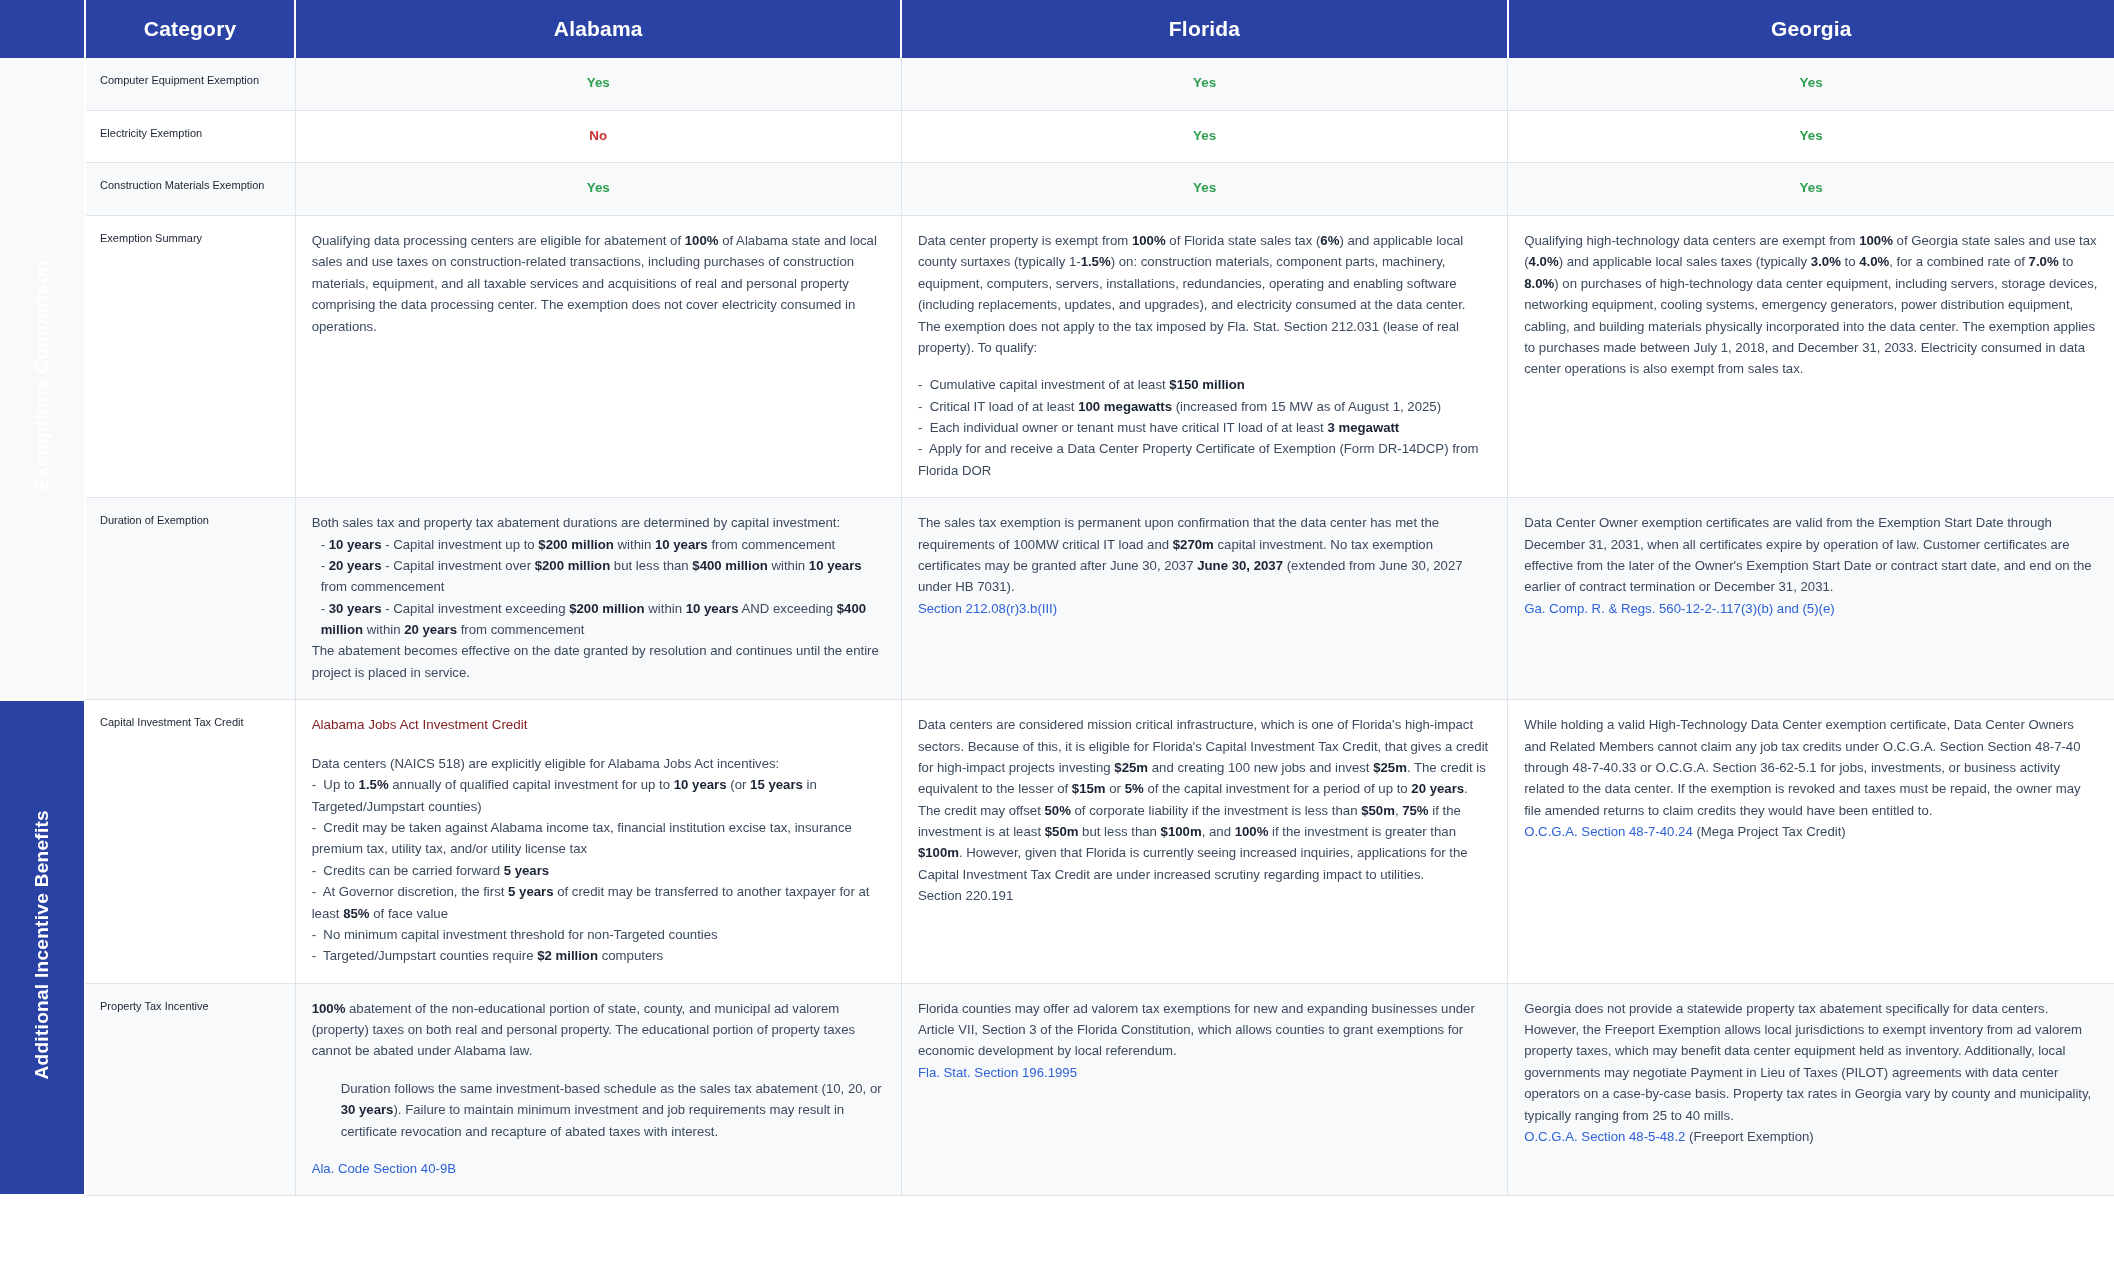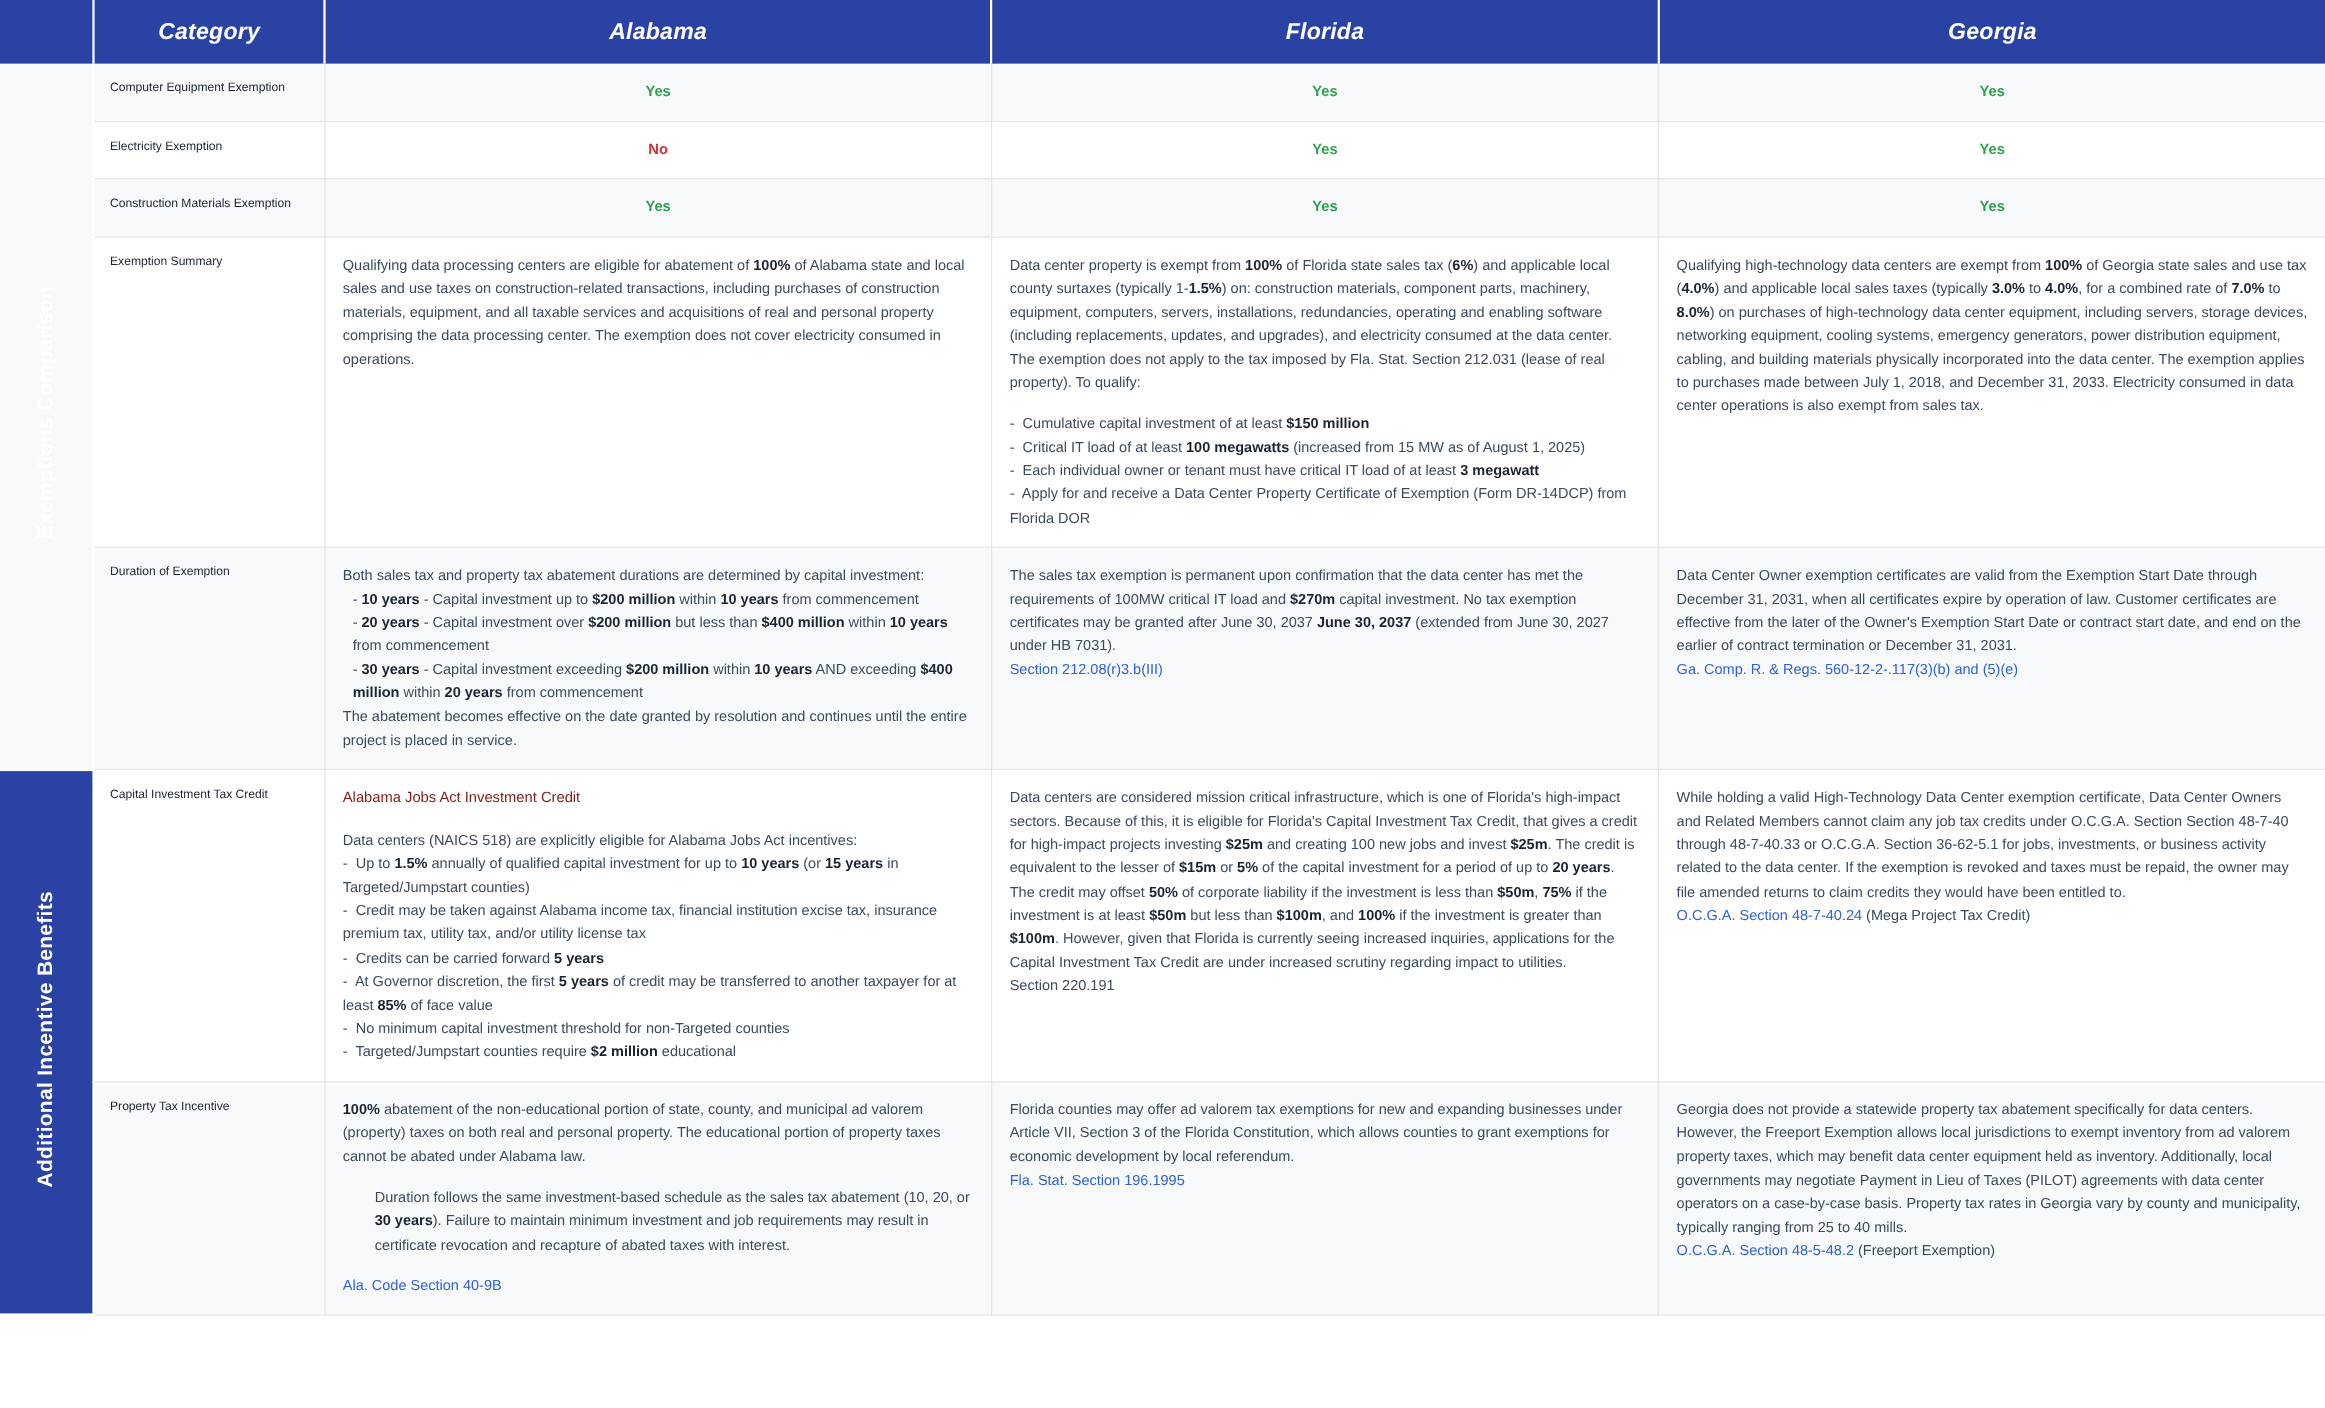"Category" thead th { font-style: italic -> none }
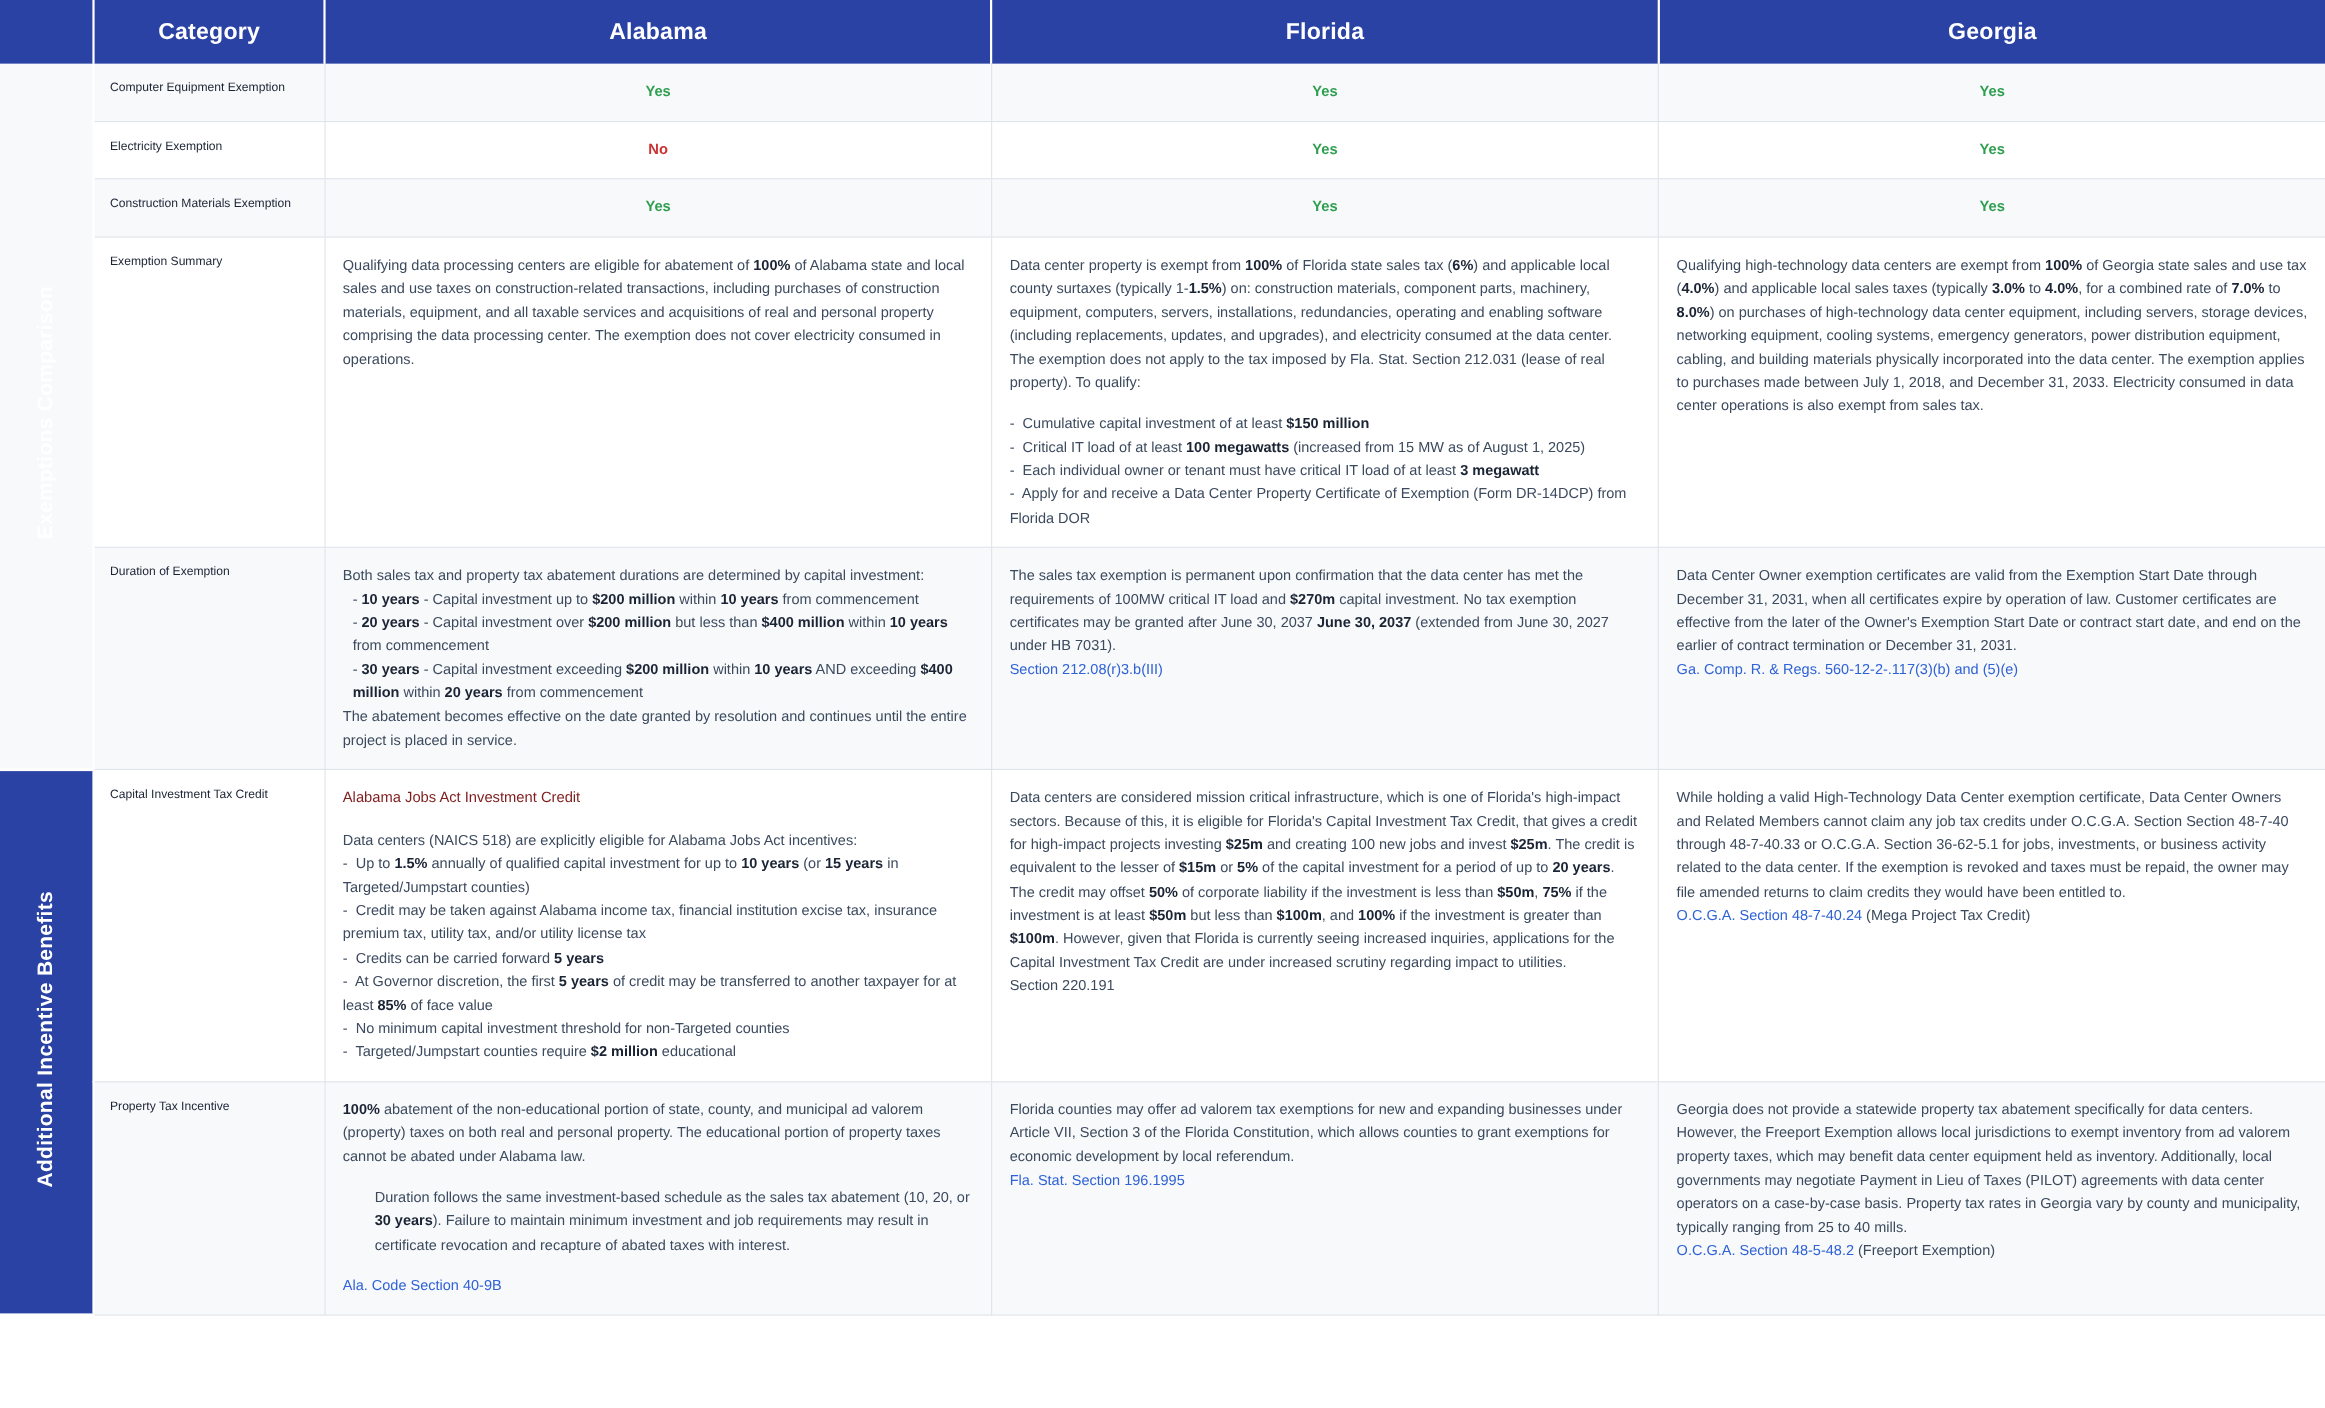"educational" span { text: educational -> computers }
